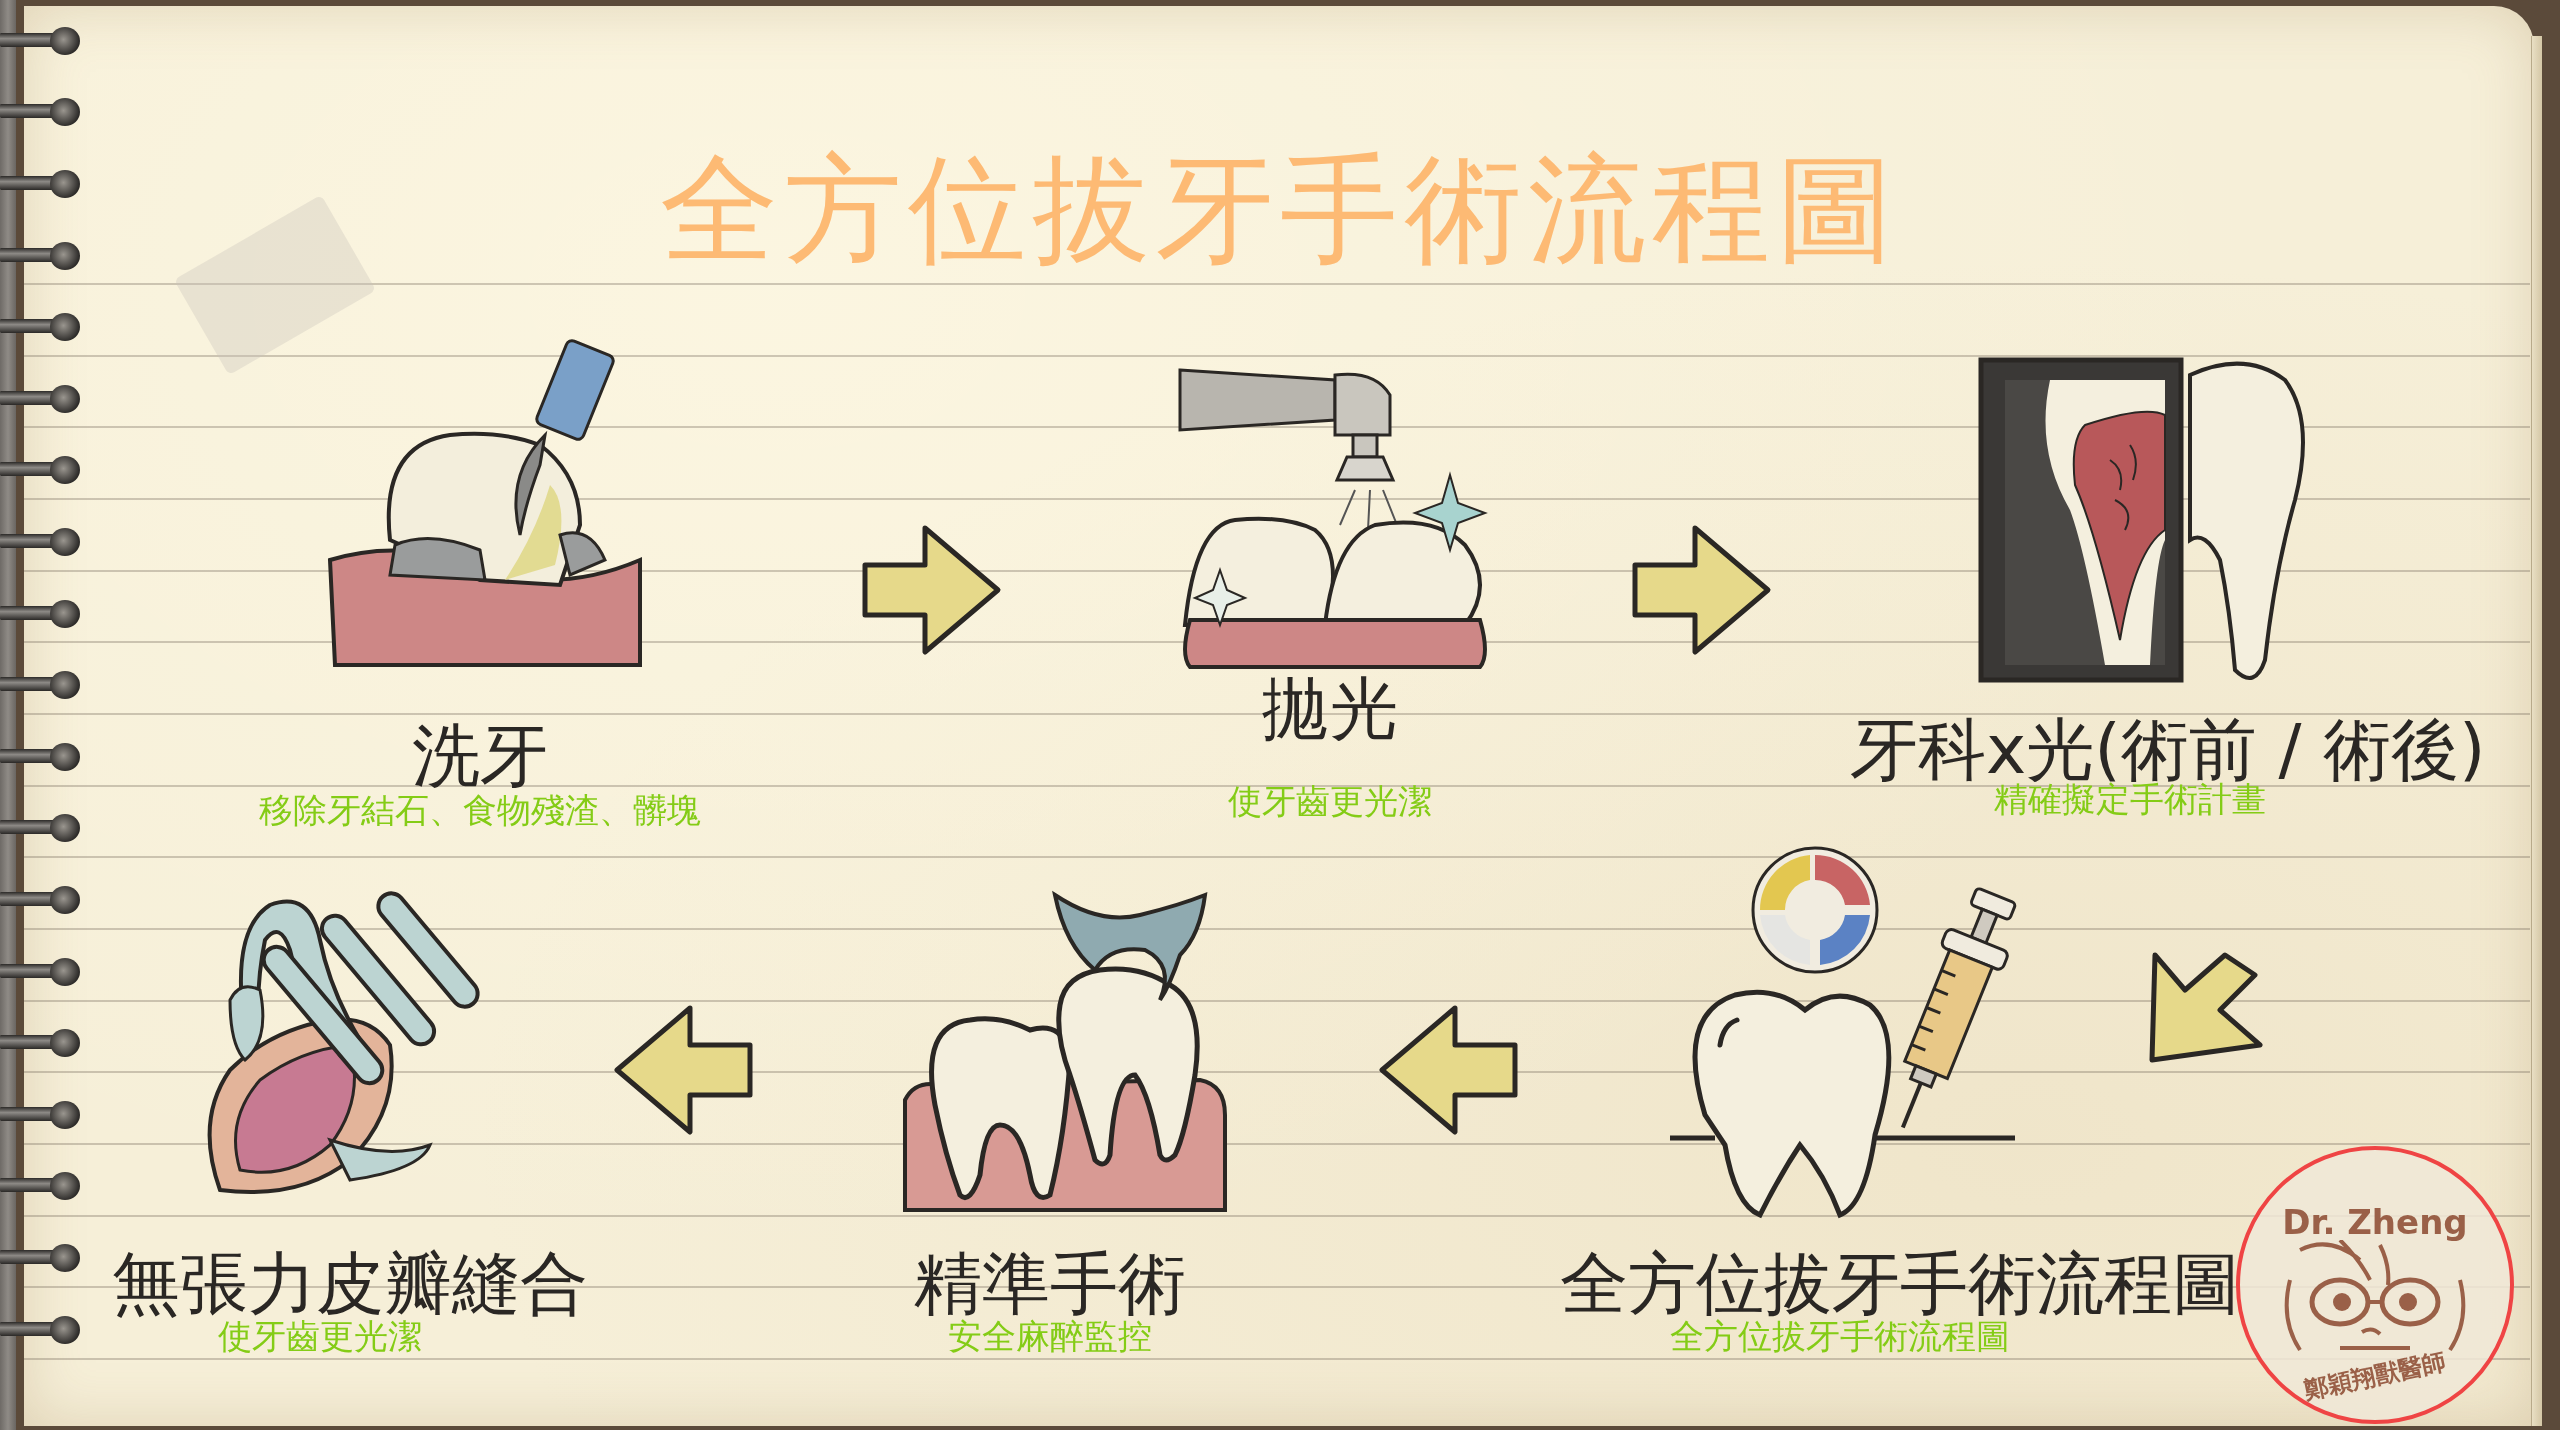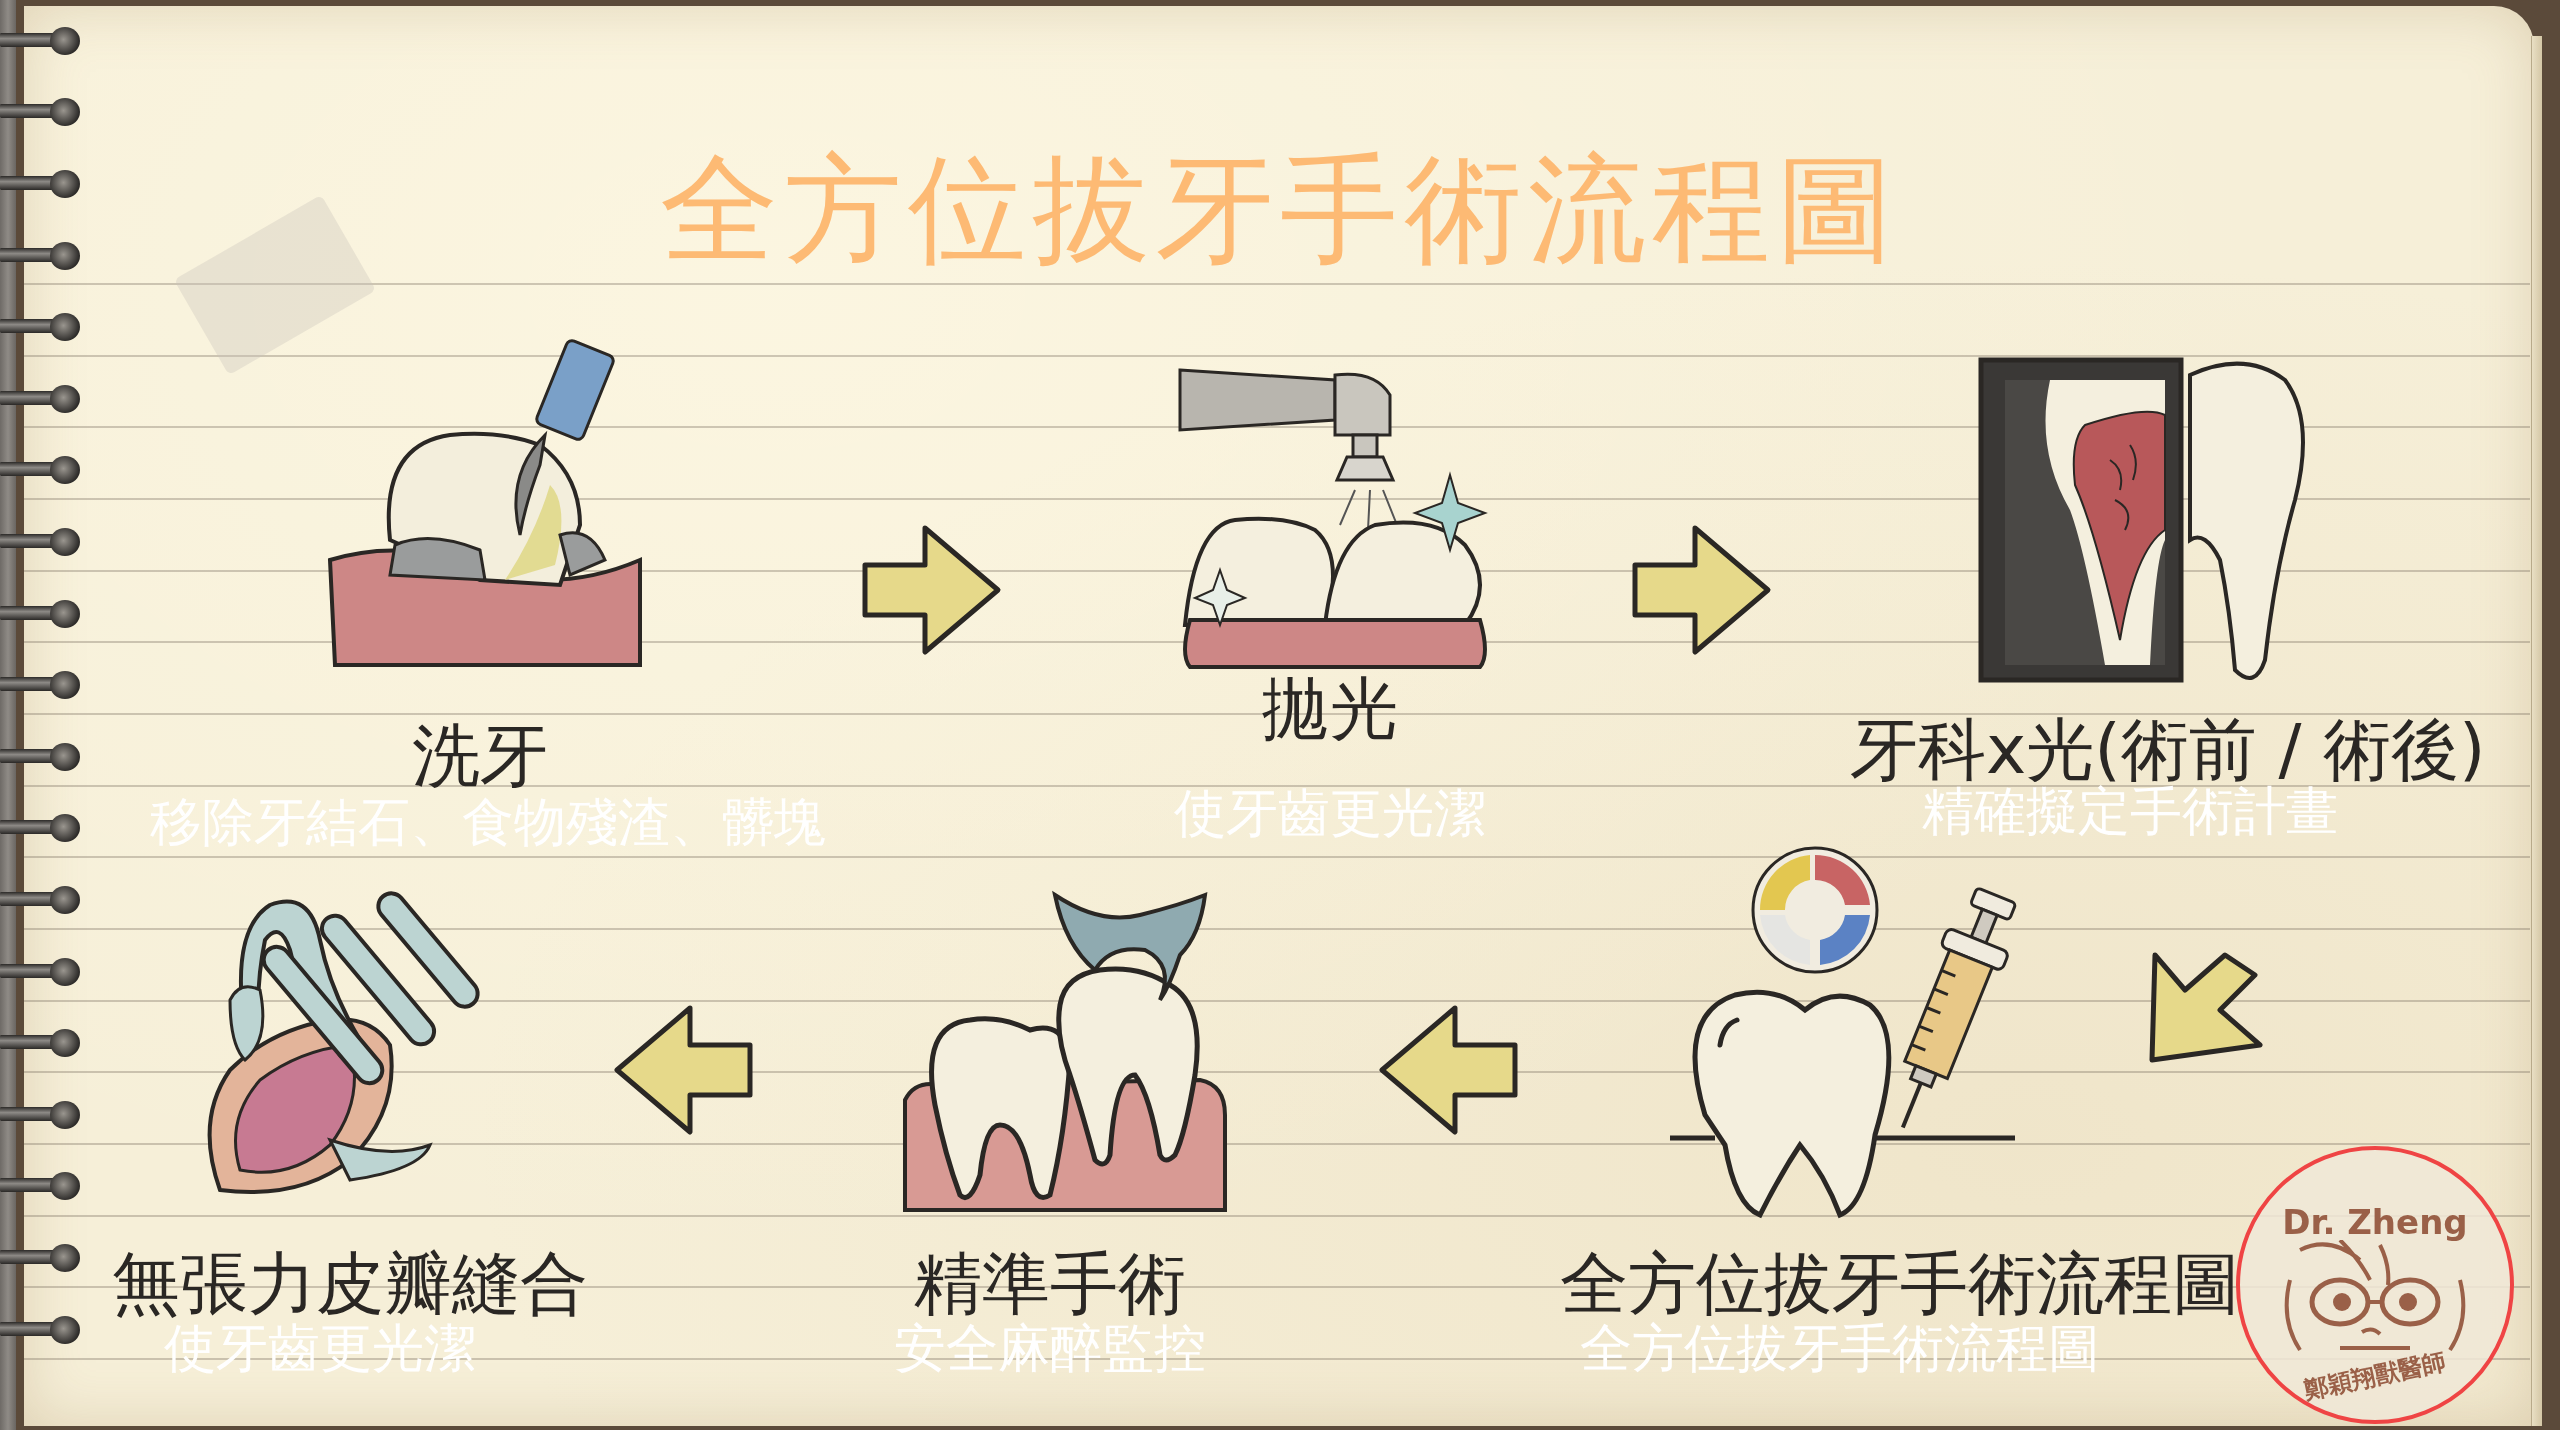"移除牙結石、食物殘渣、髒塊" .step-sub { color: #ffffff -> #84cc16; font-family: none -> Liberation Mono, monospace; font-size: 52px -> 34px }
